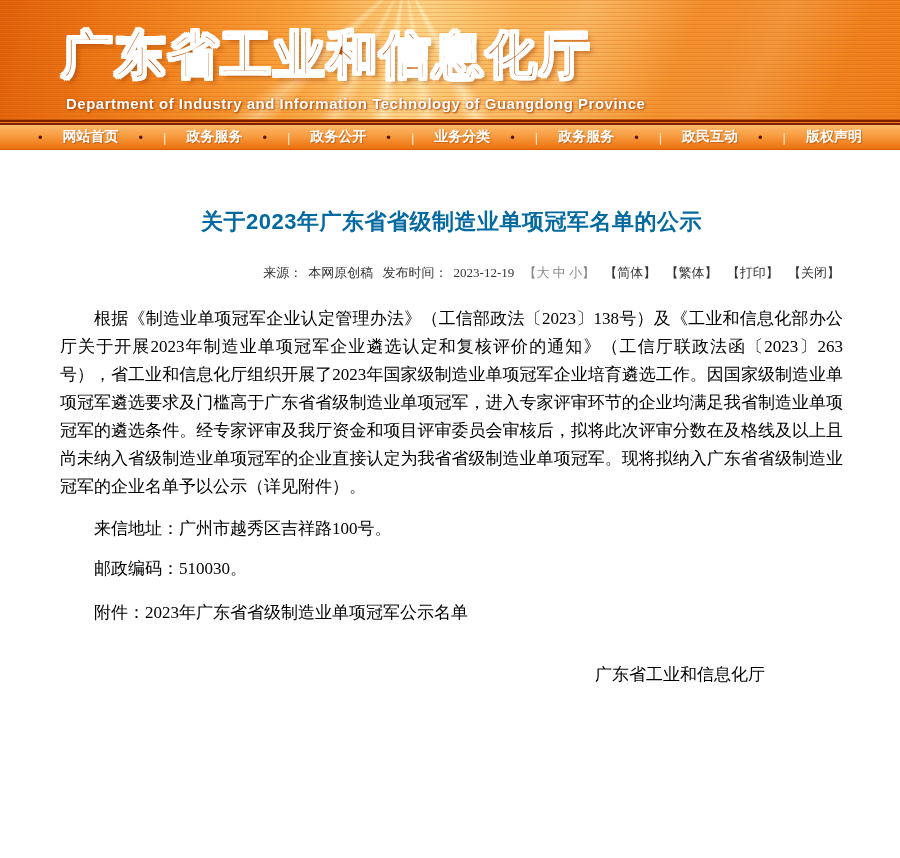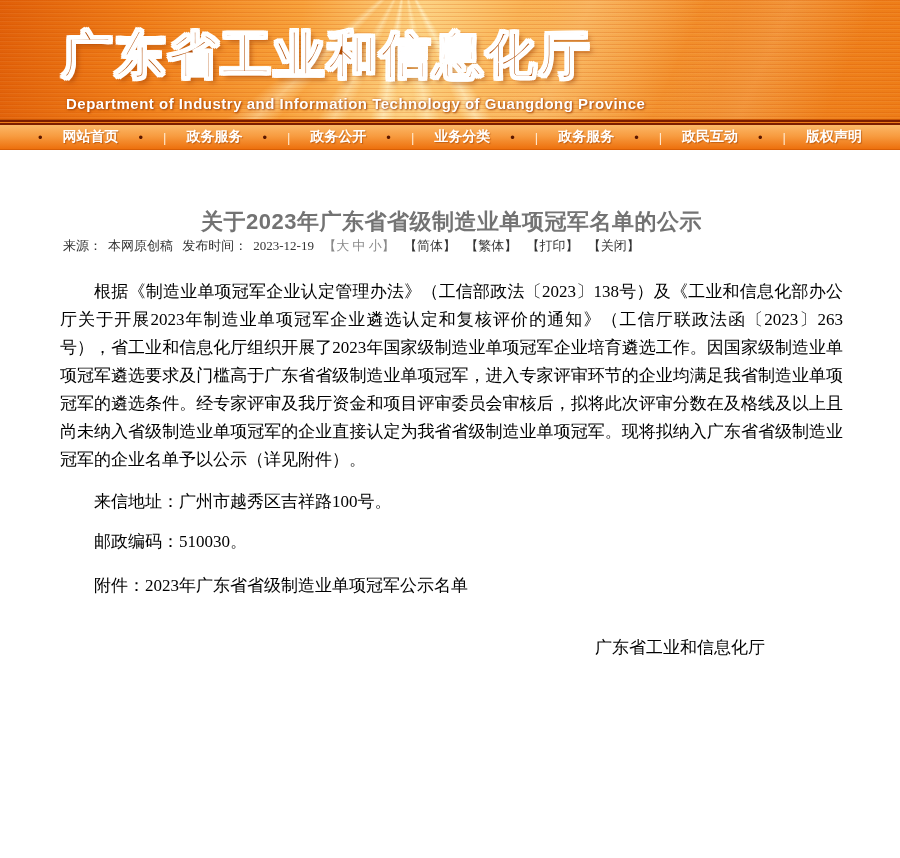"关于2023年广东省省级制造业单项冠军名单的公示" .article-title { color: #737373 -> #0369a1; margin-bottom: none -> 27px }
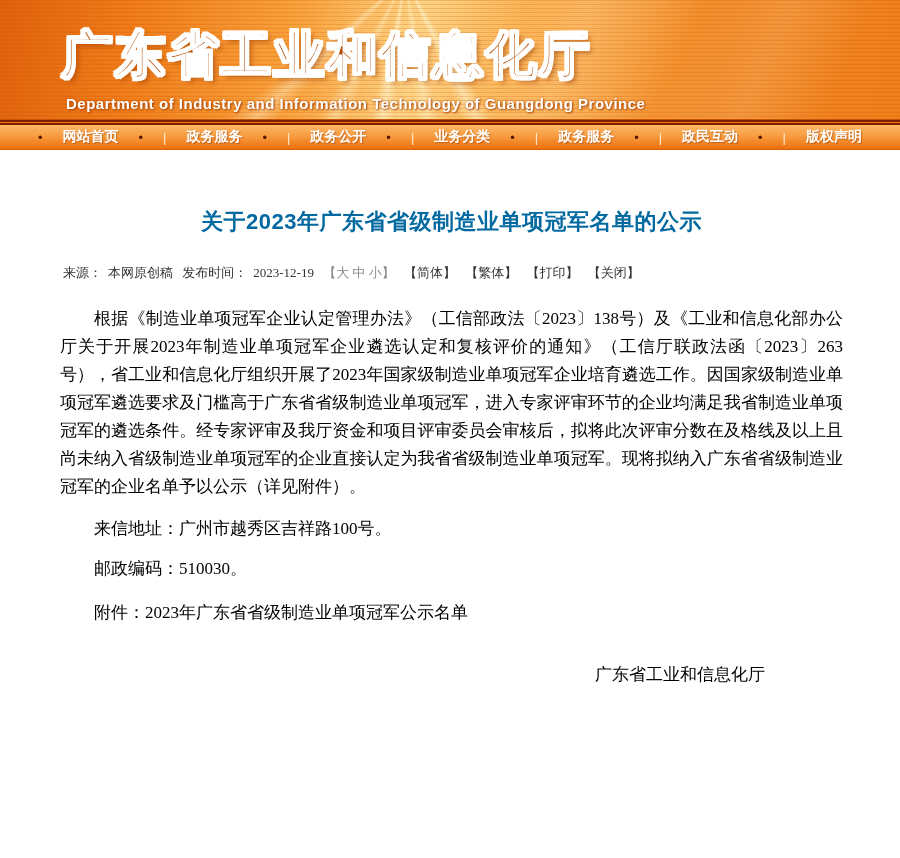"来源： 本网原创稿 发布时间： 2023-12-19 【大" .meta { text-align: left -> right }
